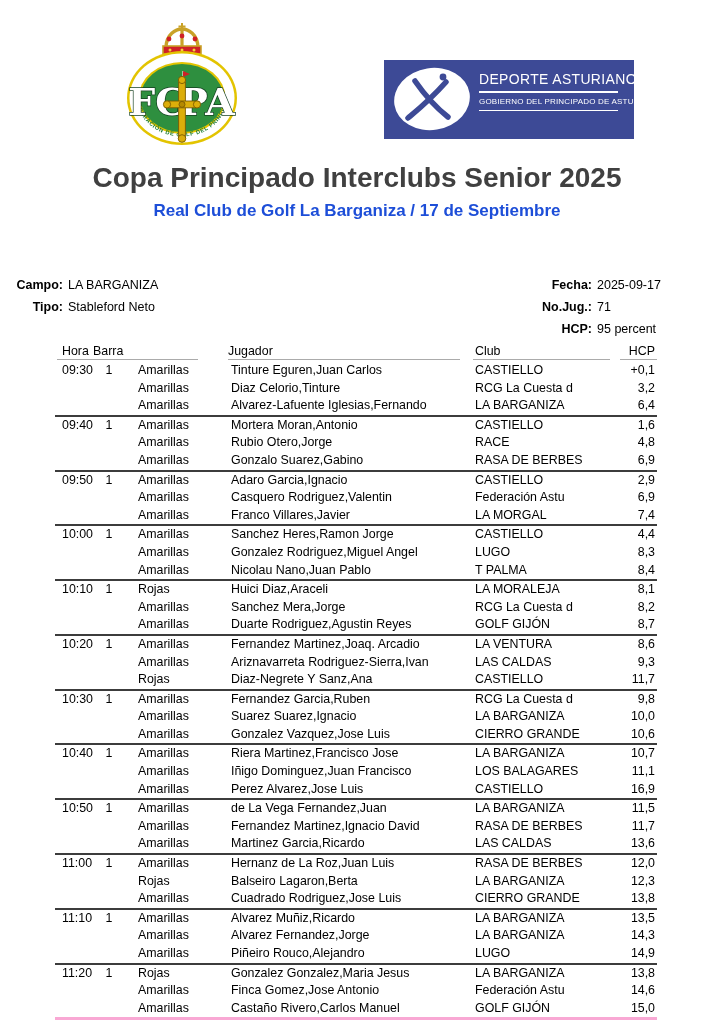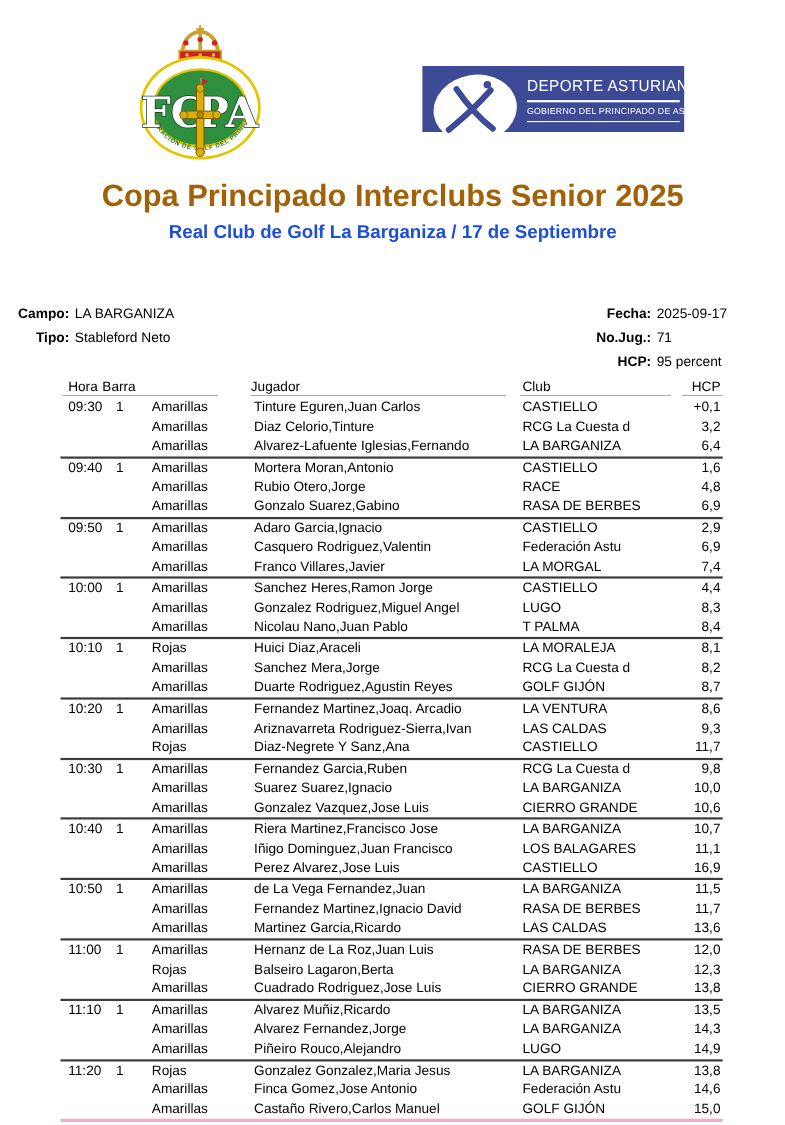"DEPORTE ASTURIANO" .dep-logo { height: 60px -> 79px; padding-left: none -> 12px }
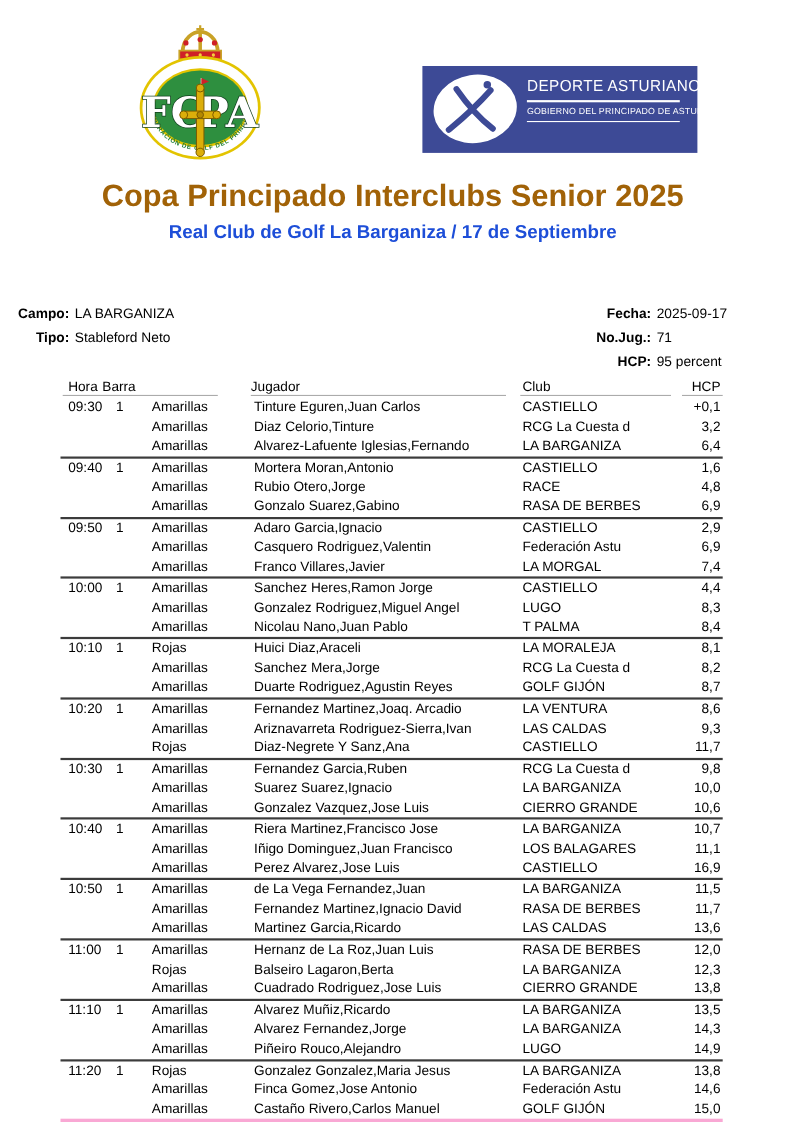"Copa Principado Interclubs Senior 2025" div.title { color: #a16207 -> #404040 }
